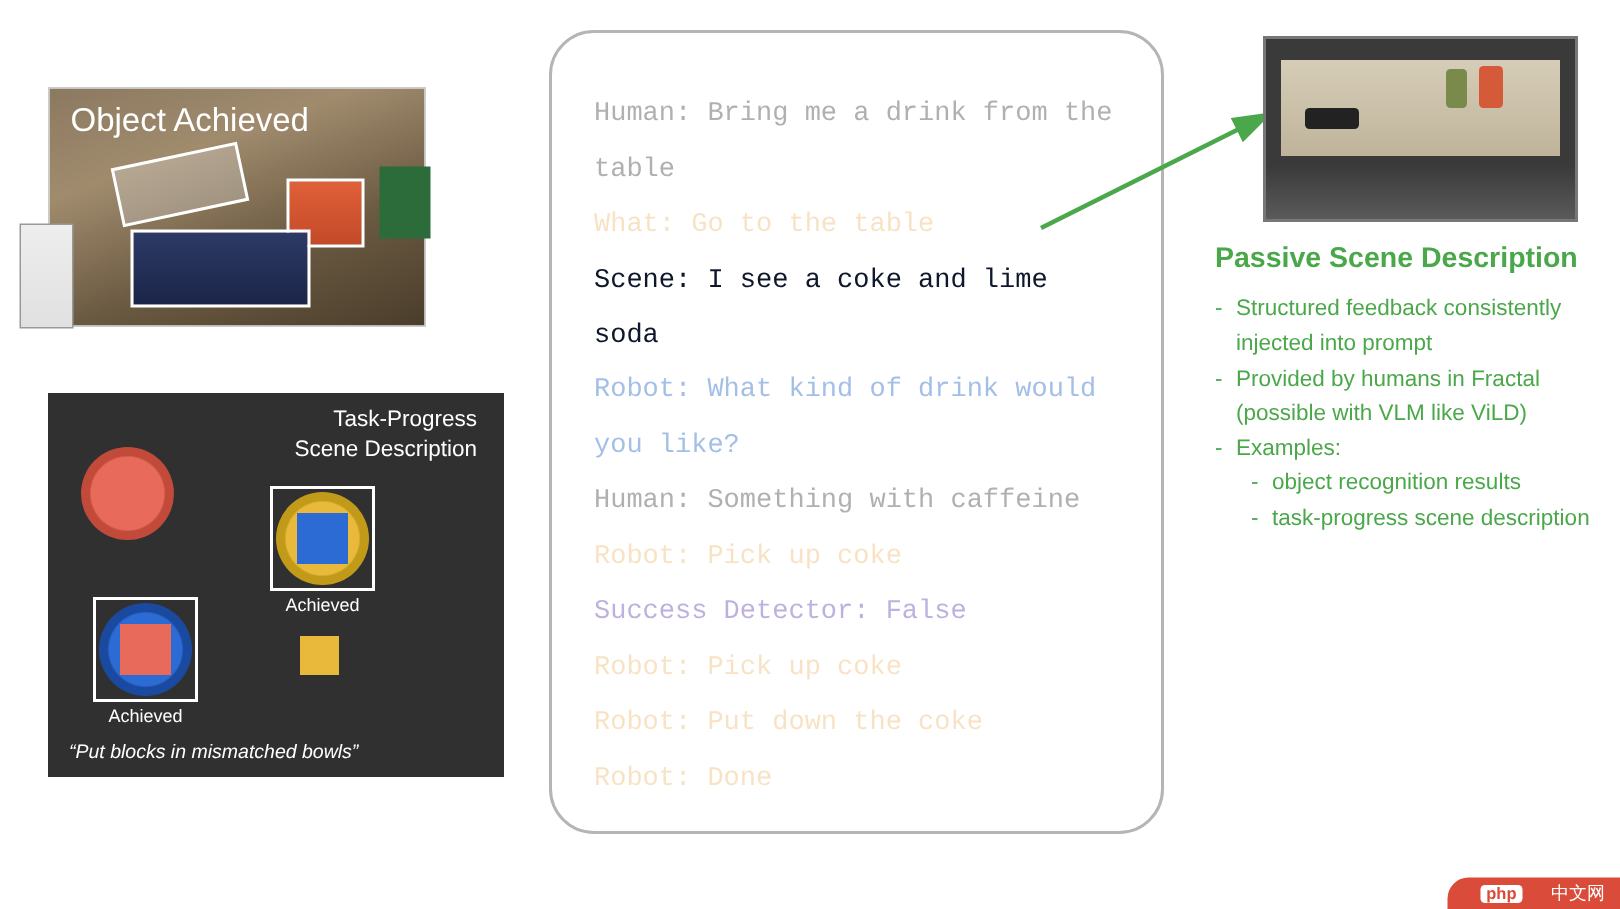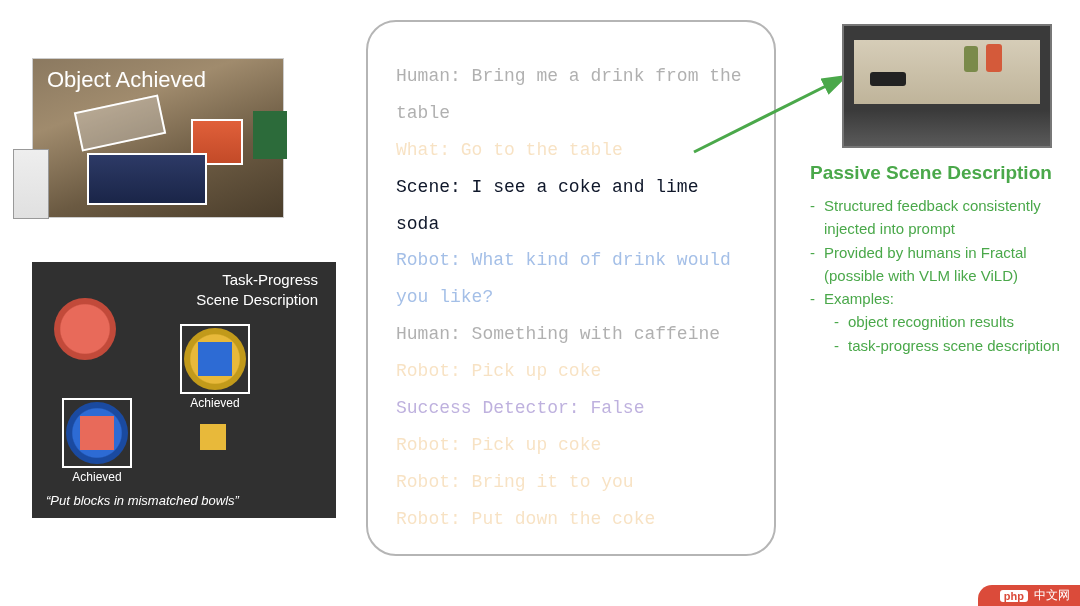"Robot: Bring it to you" div.orange { html: <div>Robot: Bring it to you</div> -> none }
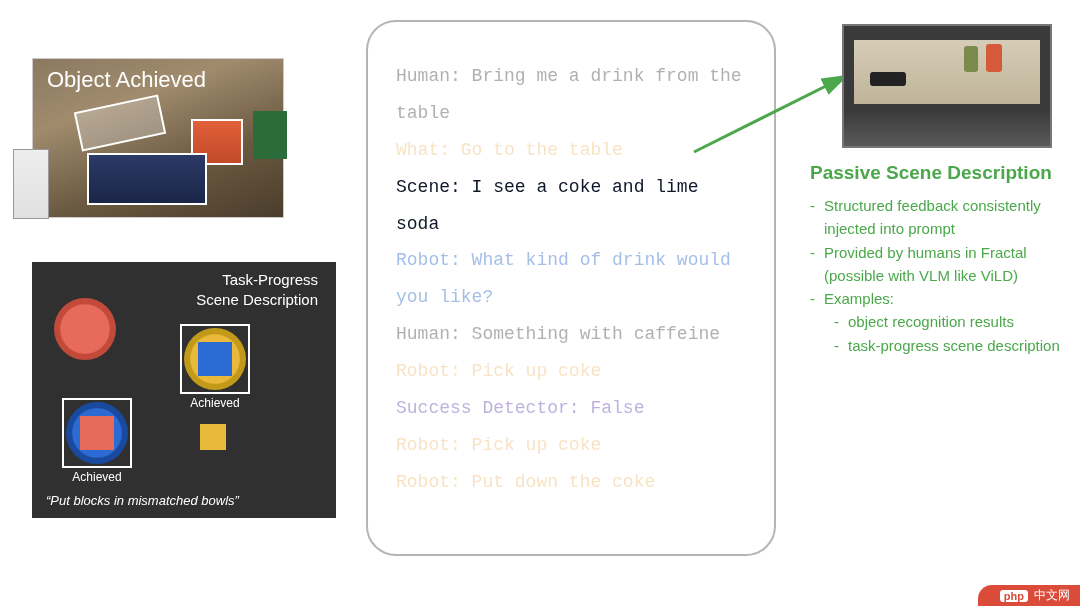"Robot: Done" div.orange { html: none -> <div>Robot: Done</div> }
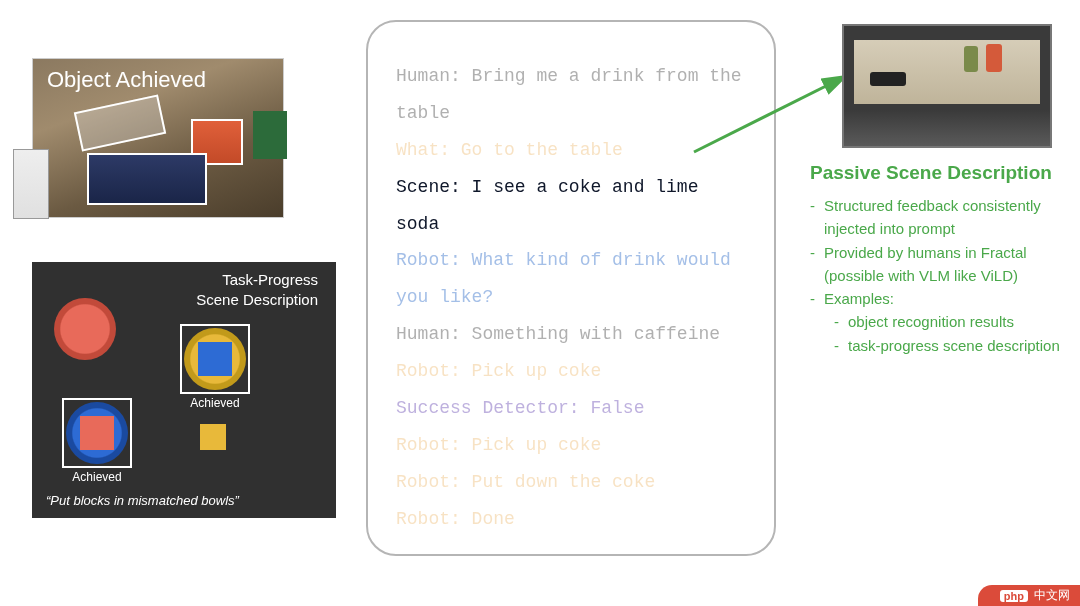"php" .watermark { gap: 6px -> 19px }
